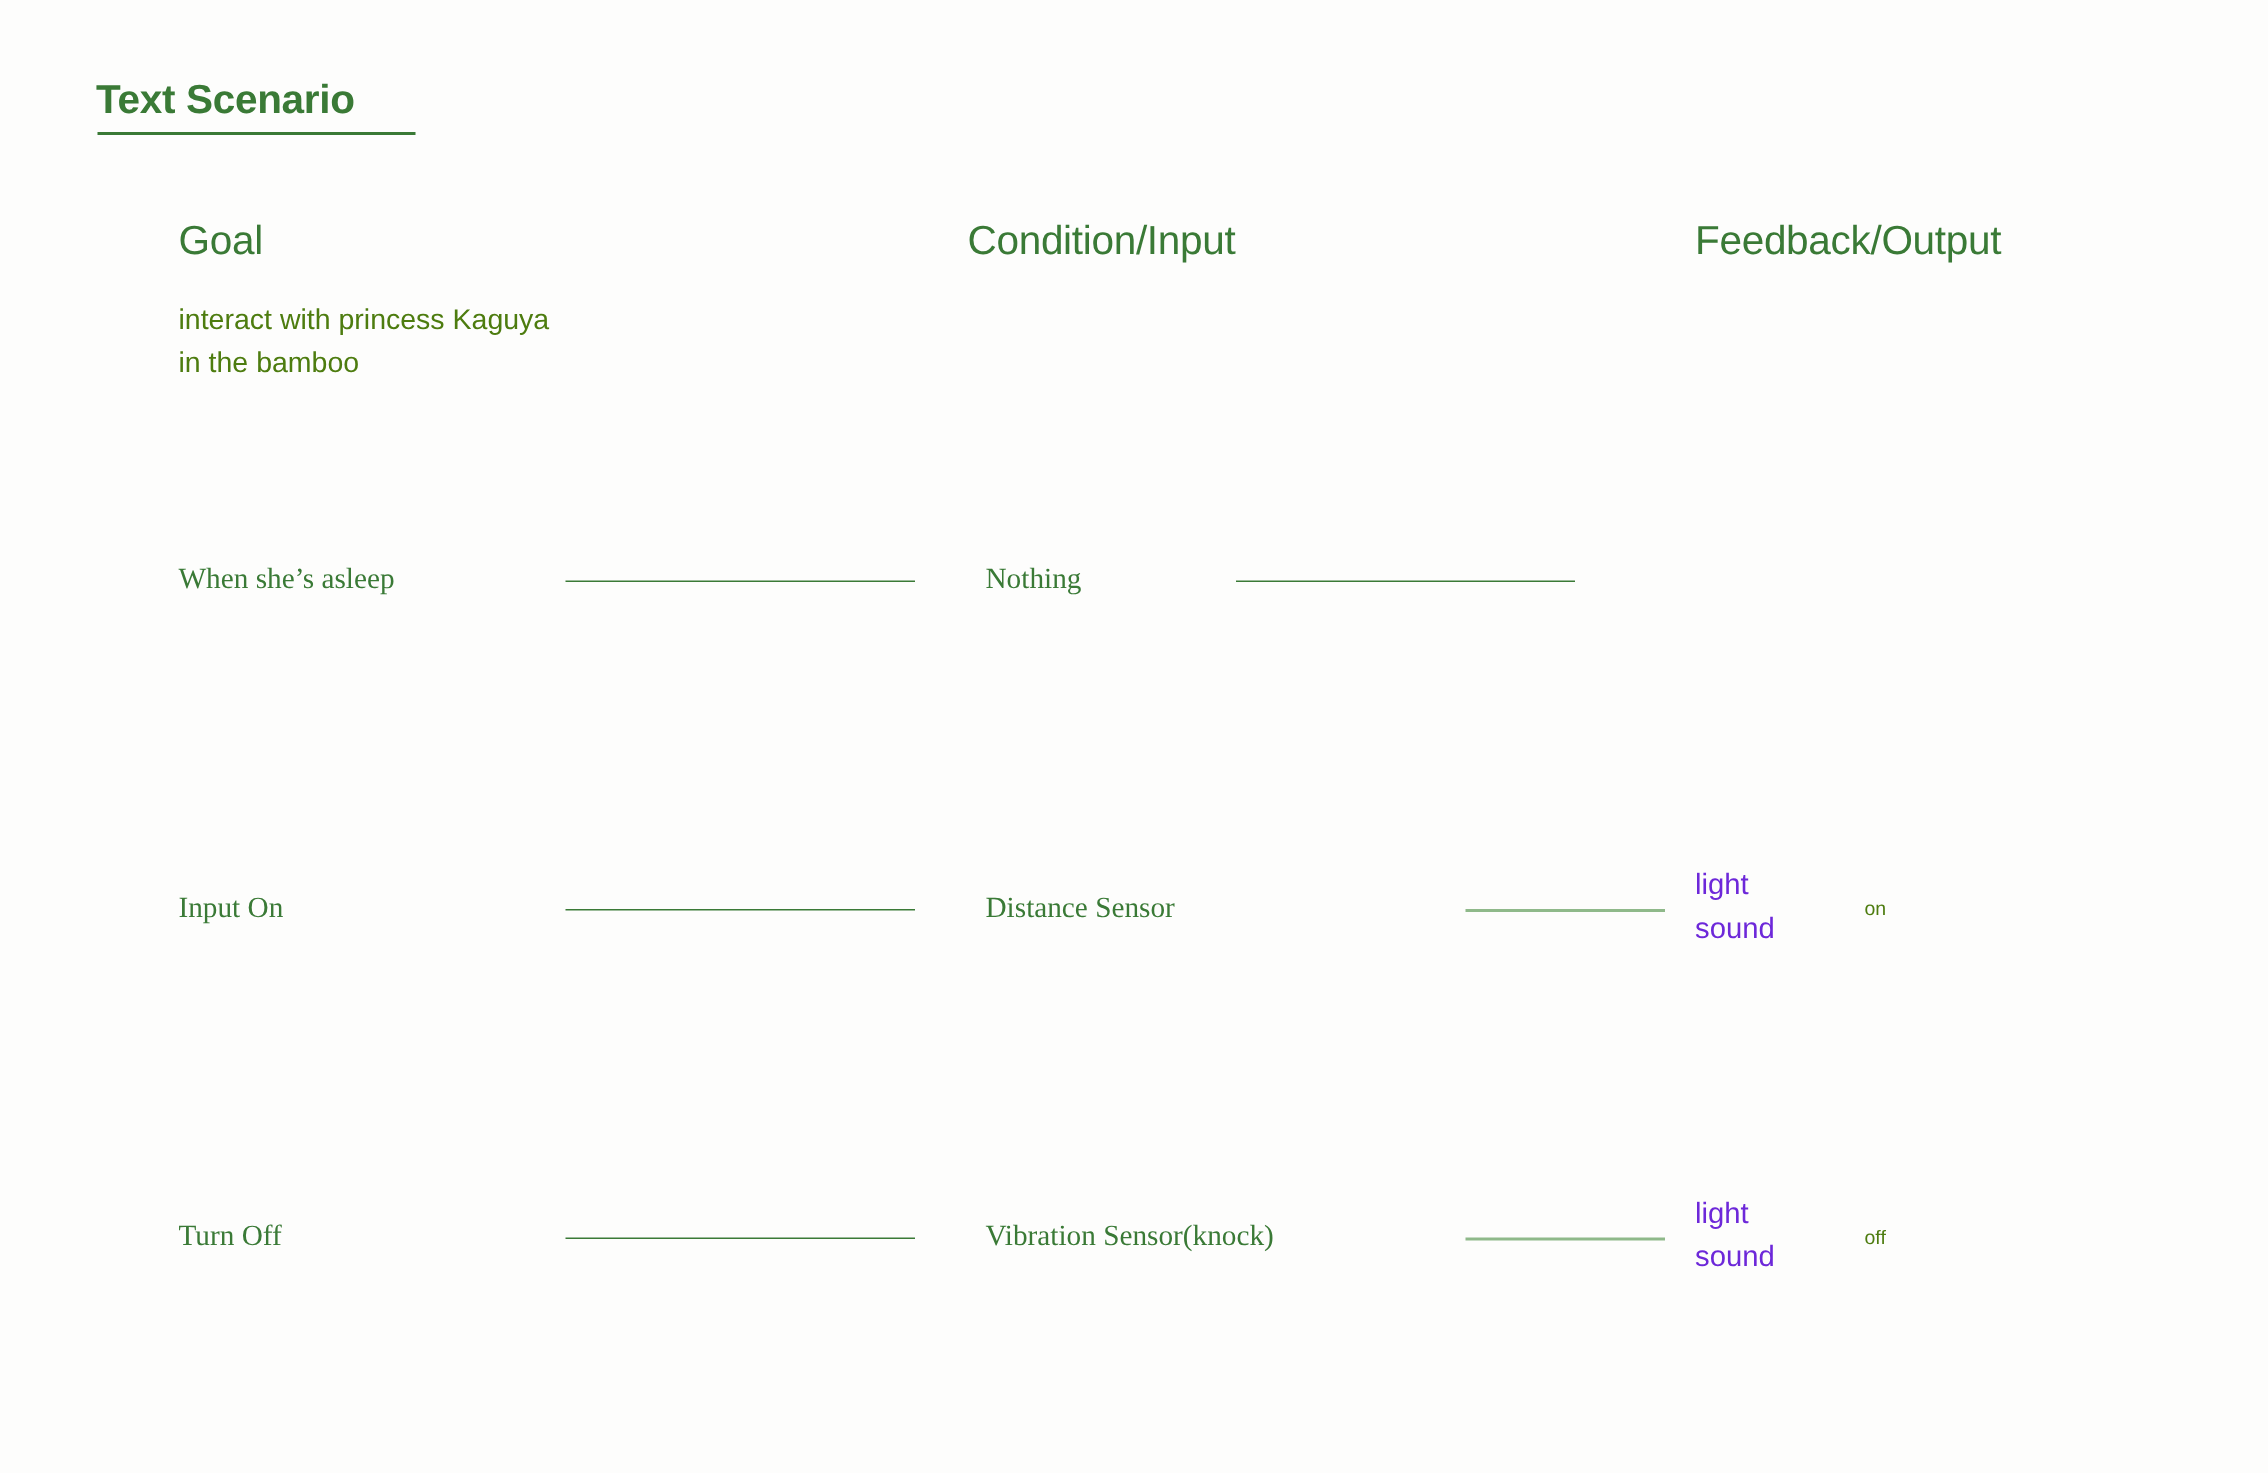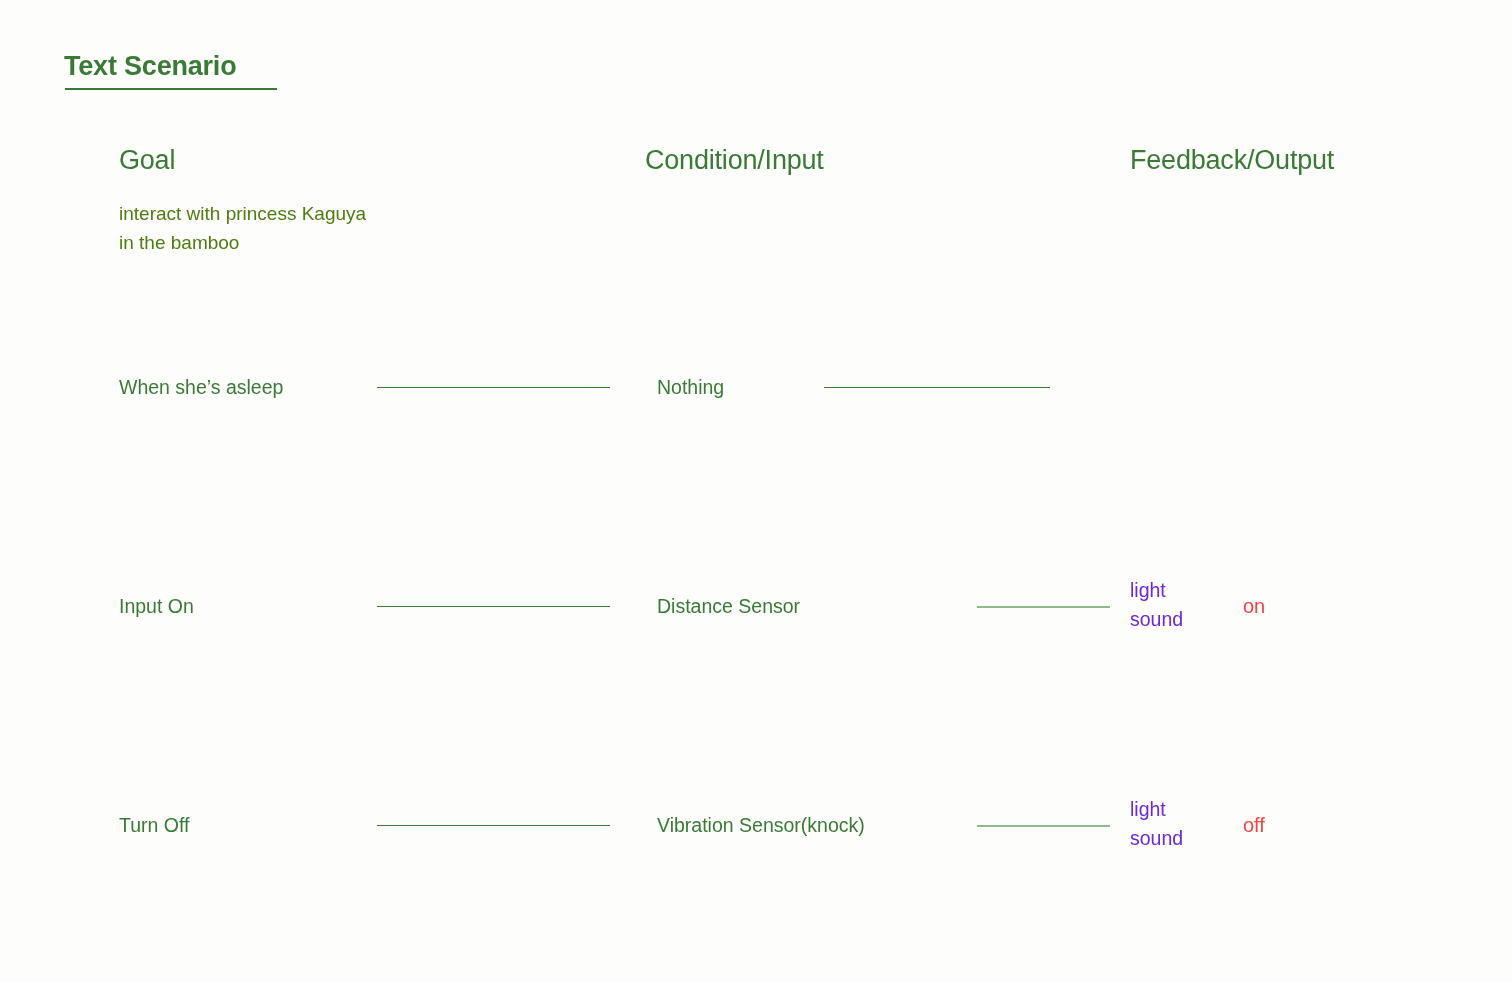"When she’s asleep" .cell { font-family: none -> Liberation Serif, serif }
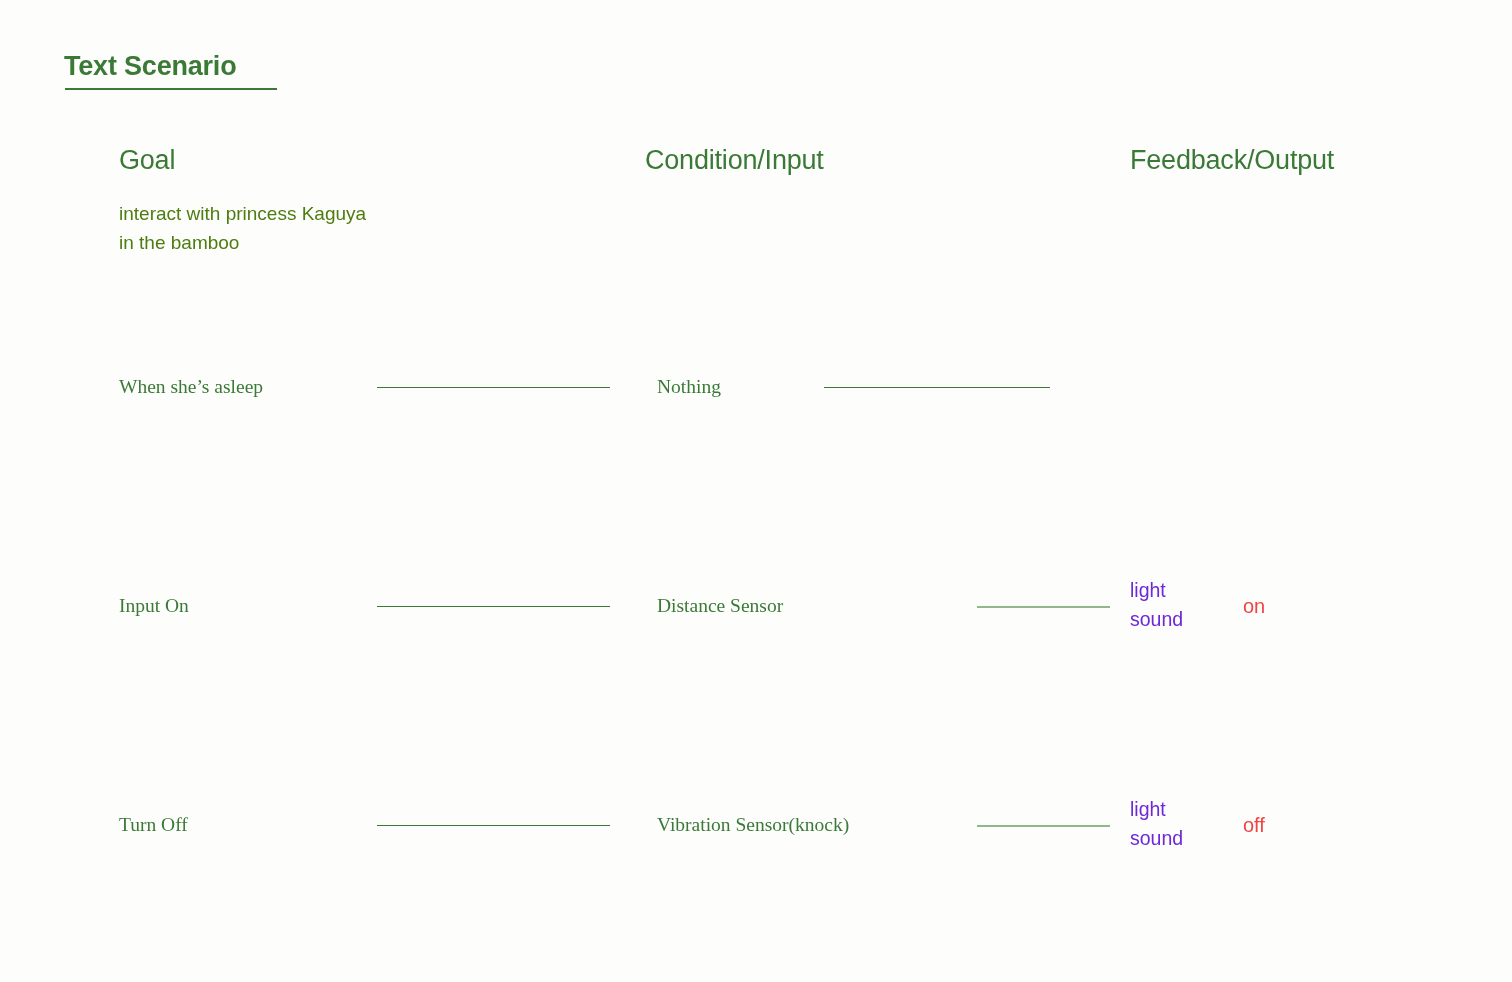"on" .feed-state { color: #ef4444 -> #4d7c0f; font-size: 20px -> 13px }
